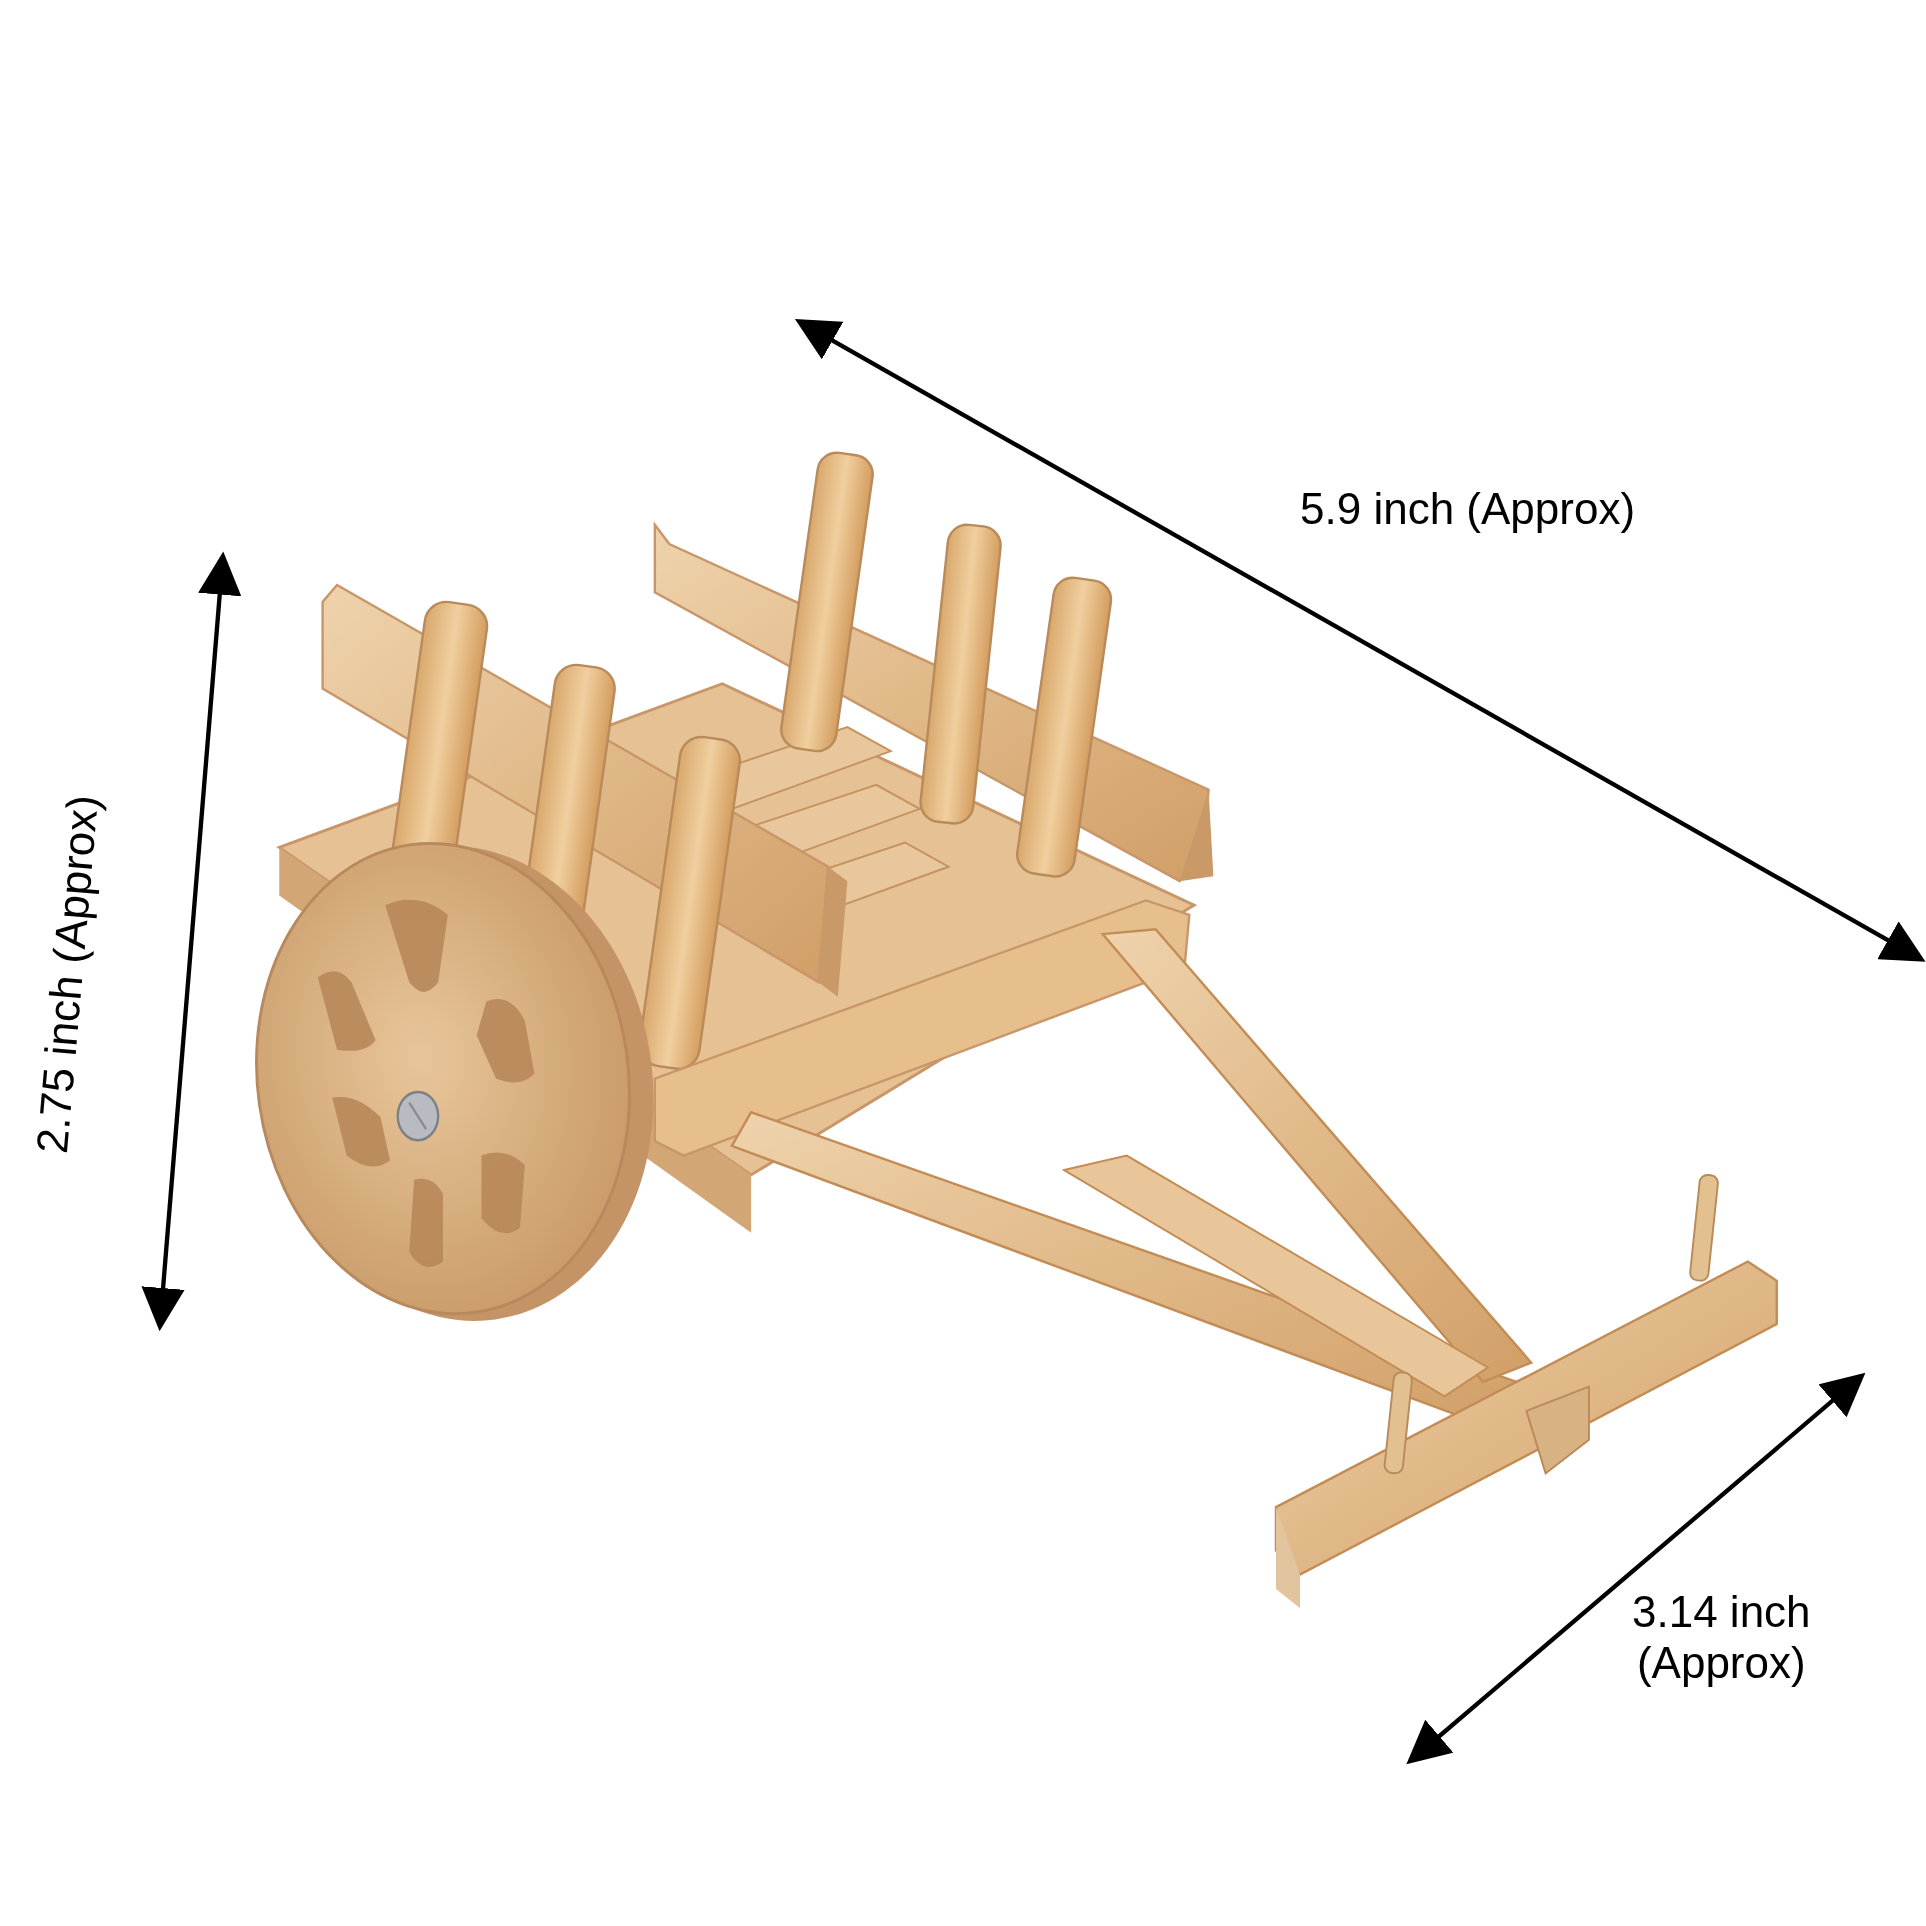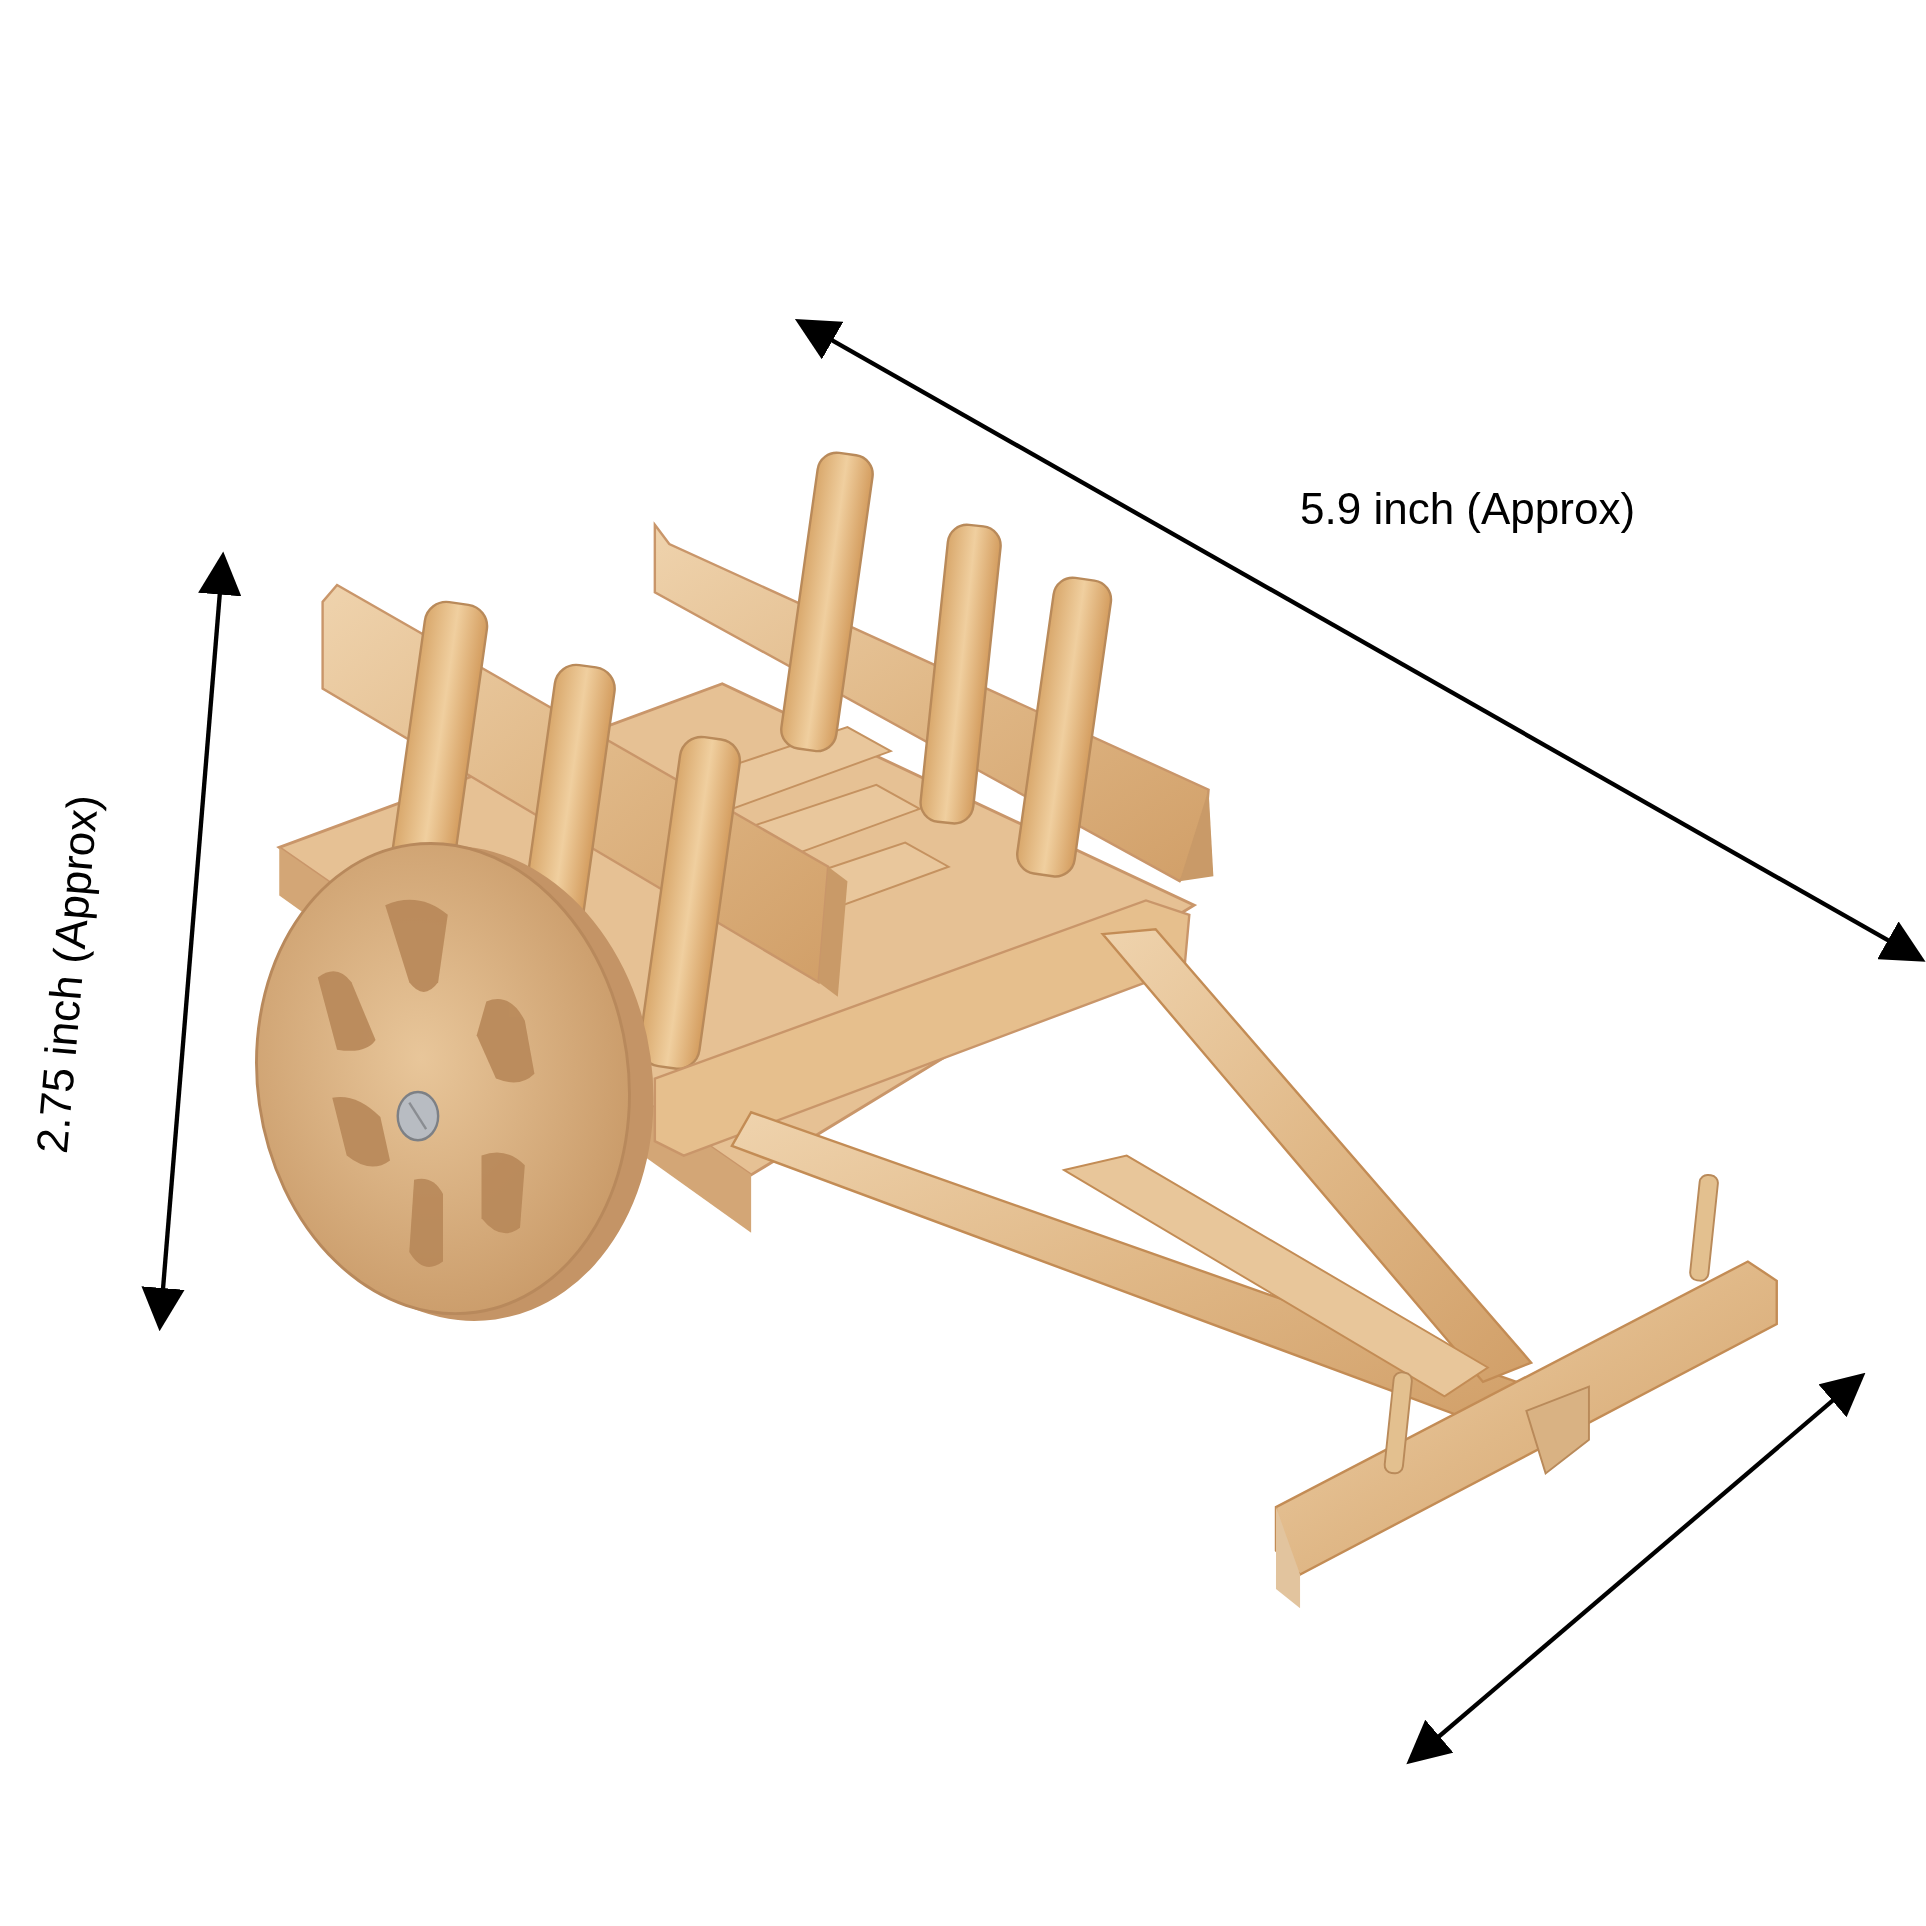"3.14 inch" div.label { html: none -> <div> <span>3.14 inch</span> <span>(Approx)</span> </div> }
